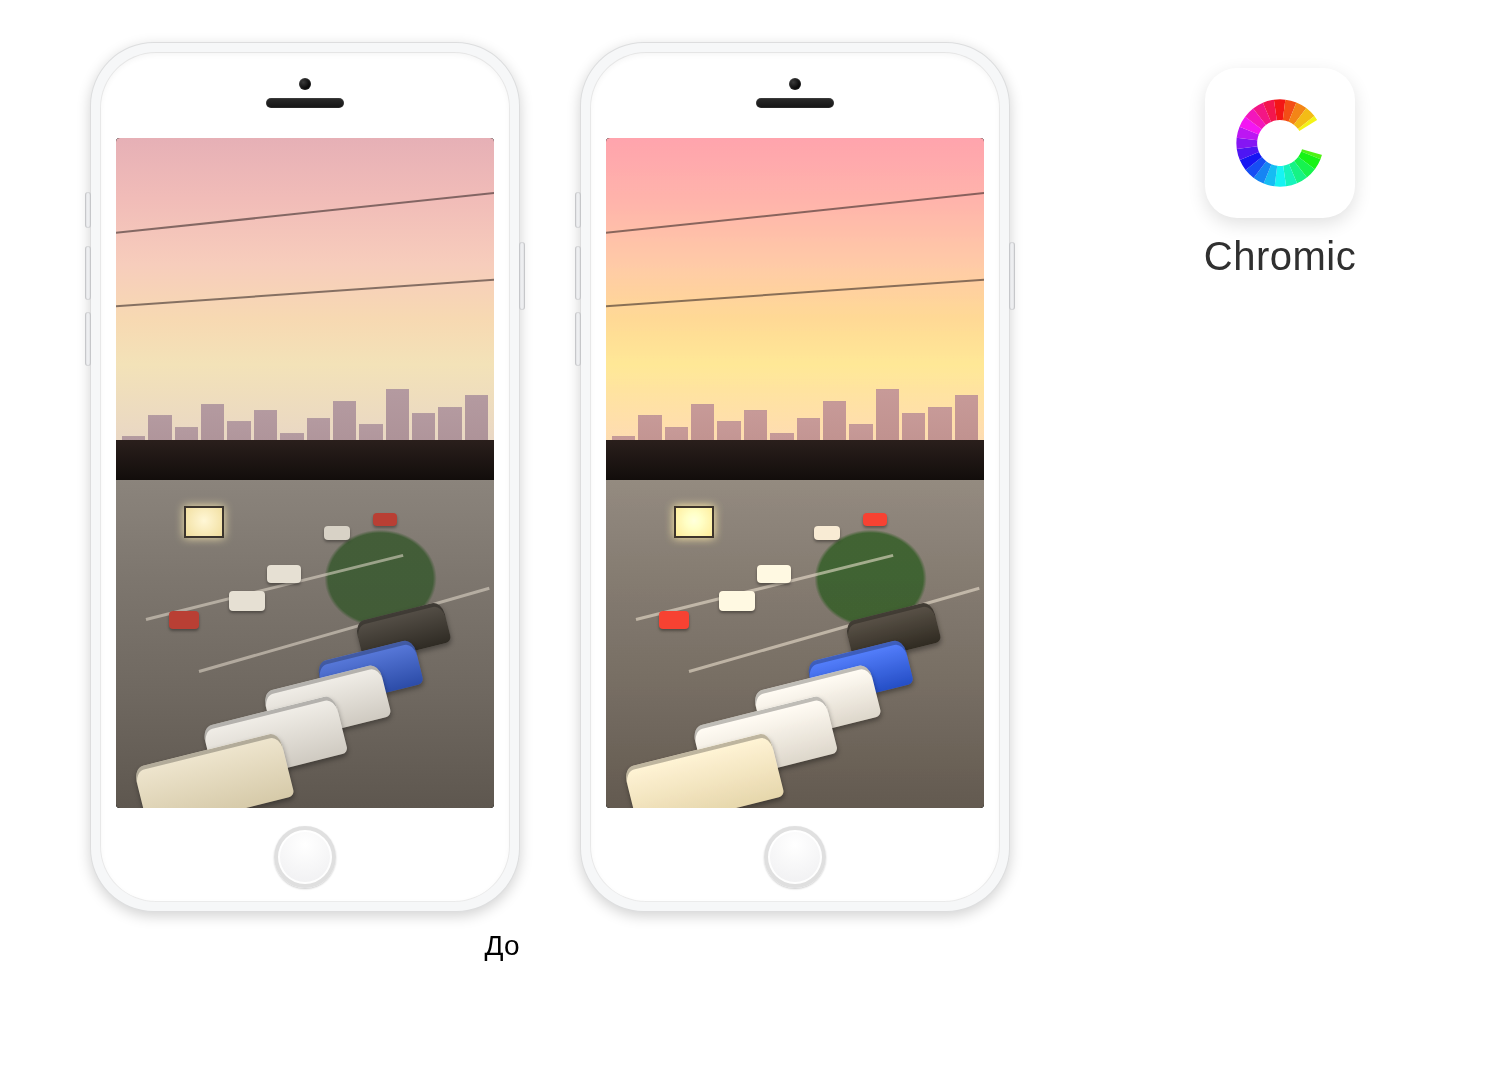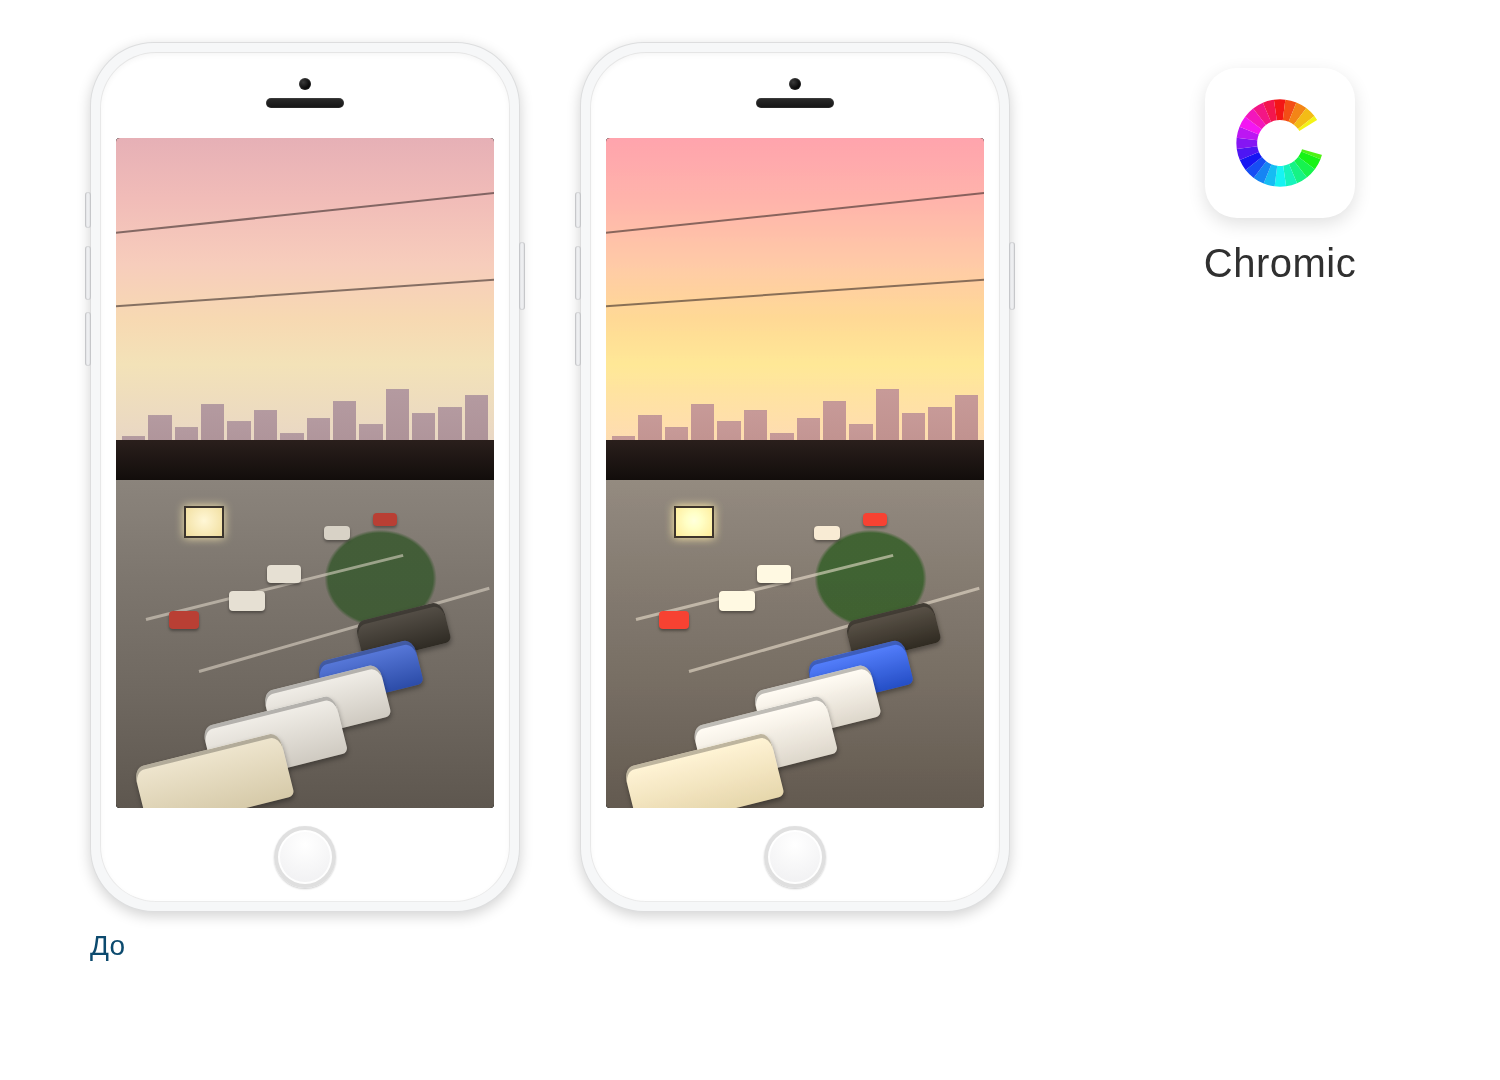"Chromic" .app-title { margin-top: 23px -> 16px }
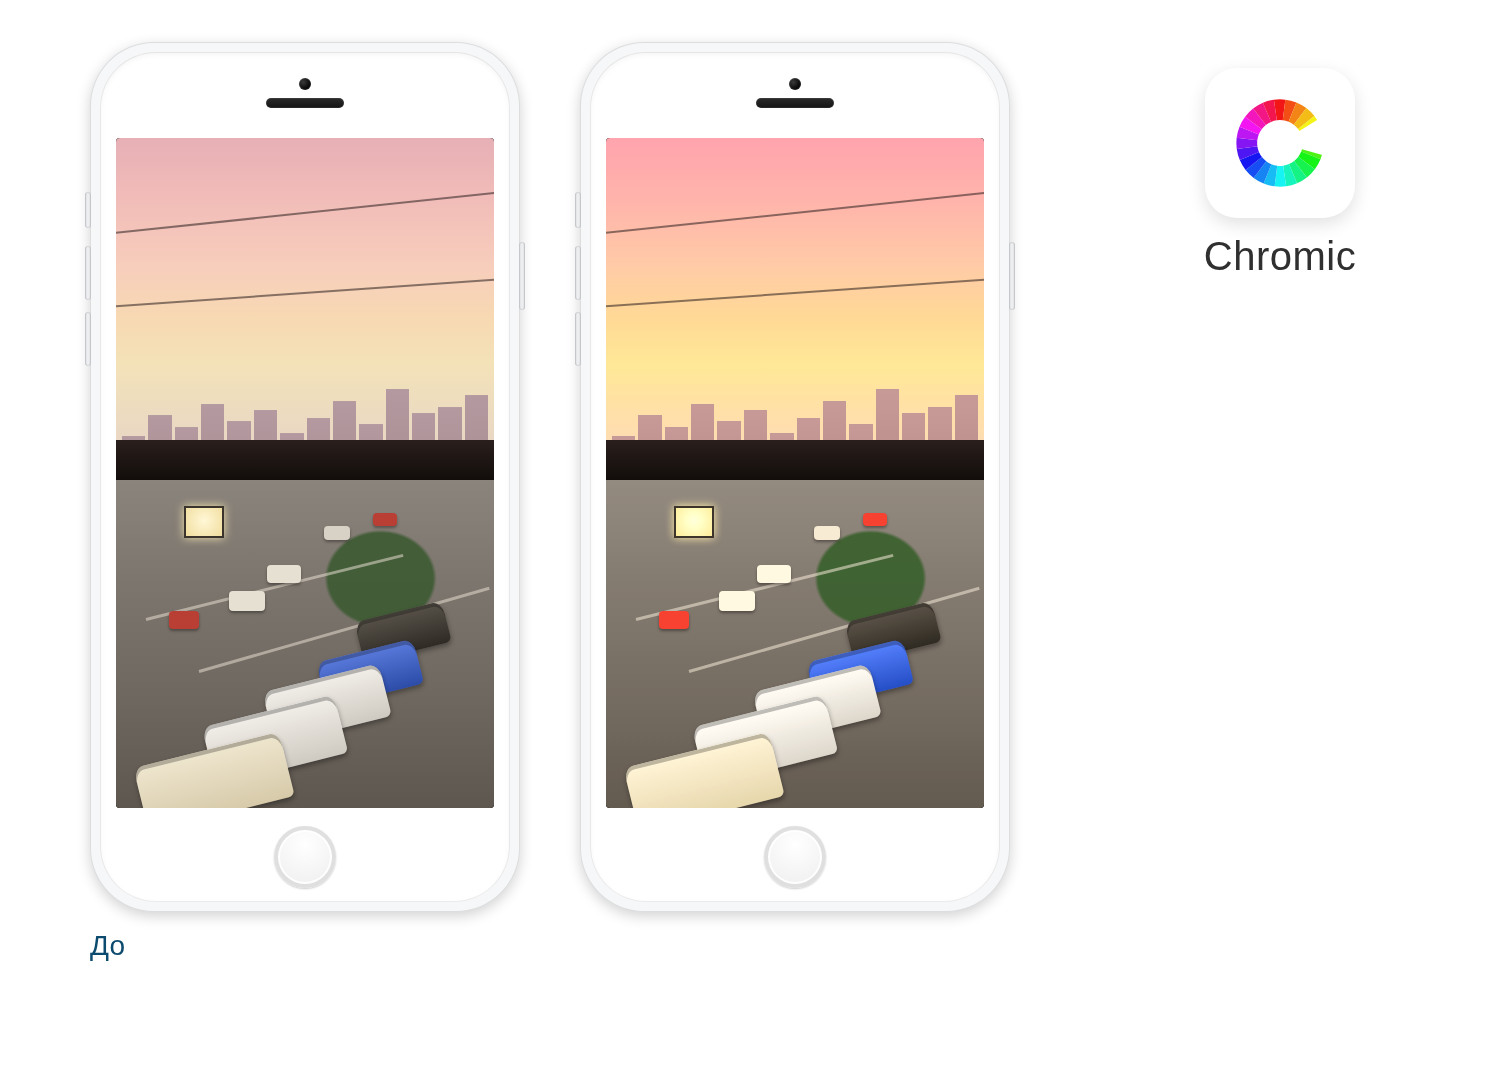"До" .caption { color: #0c4a6e -> #000000; text-align: left -> right }
